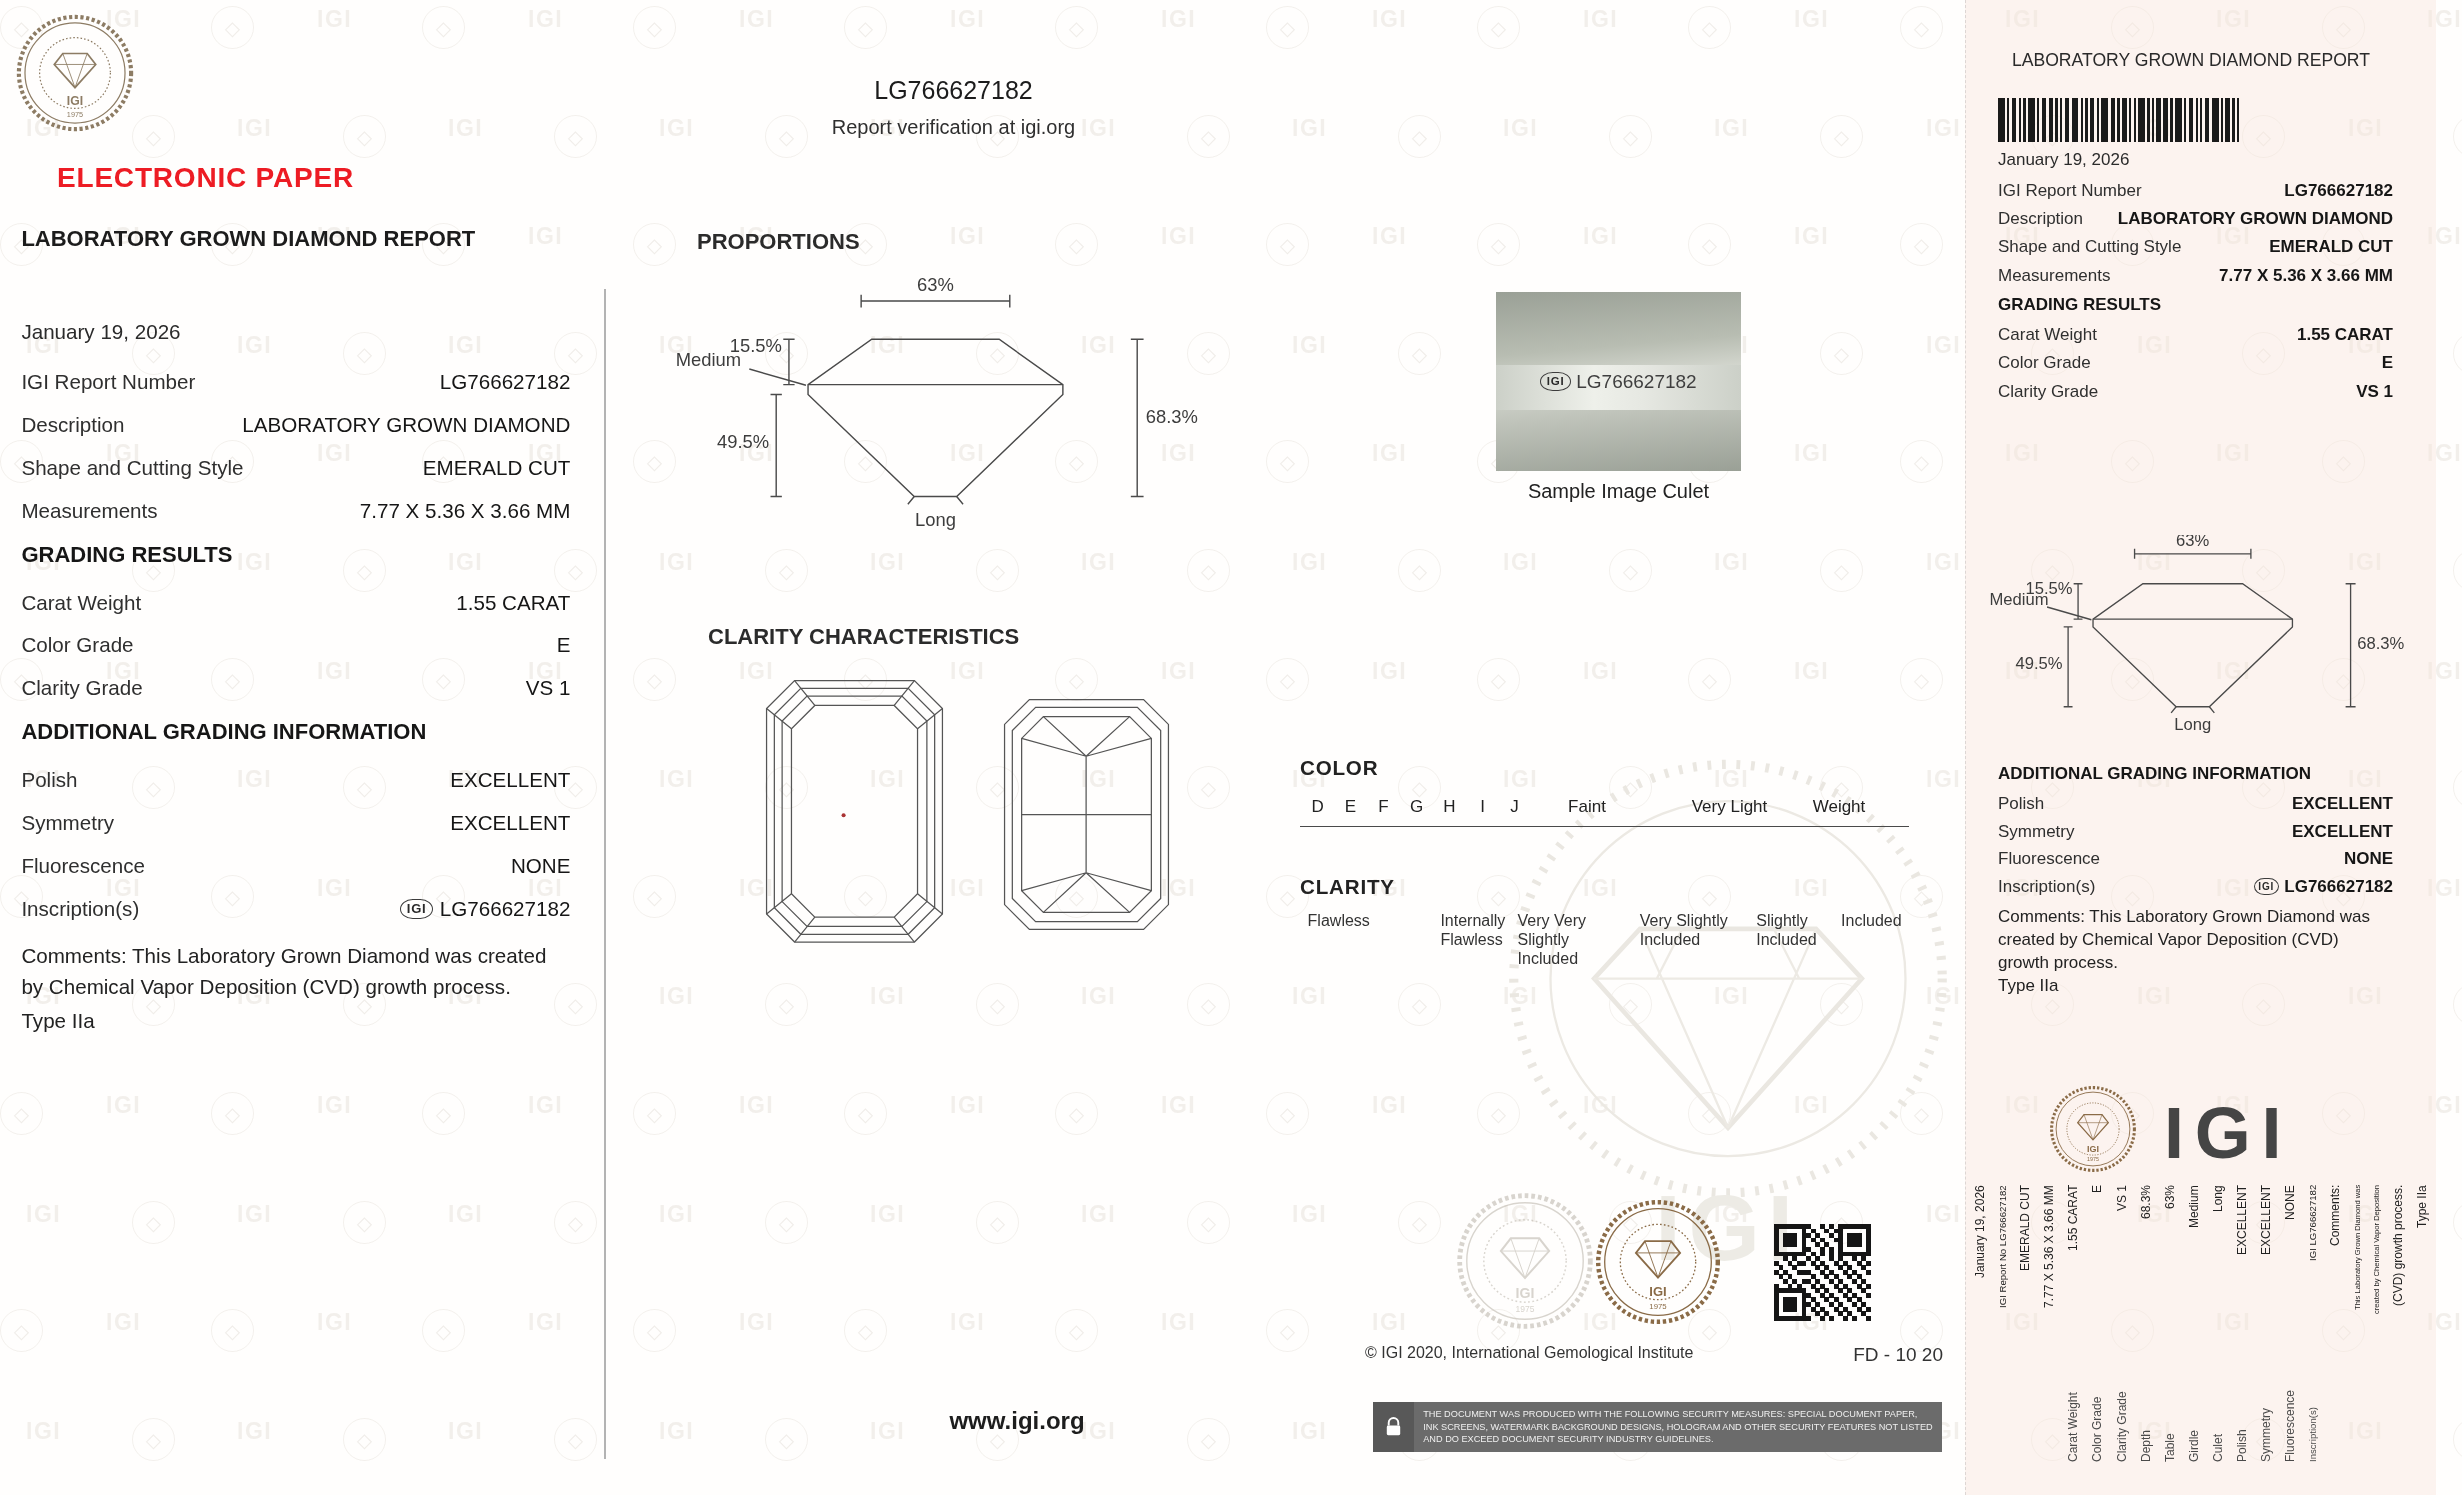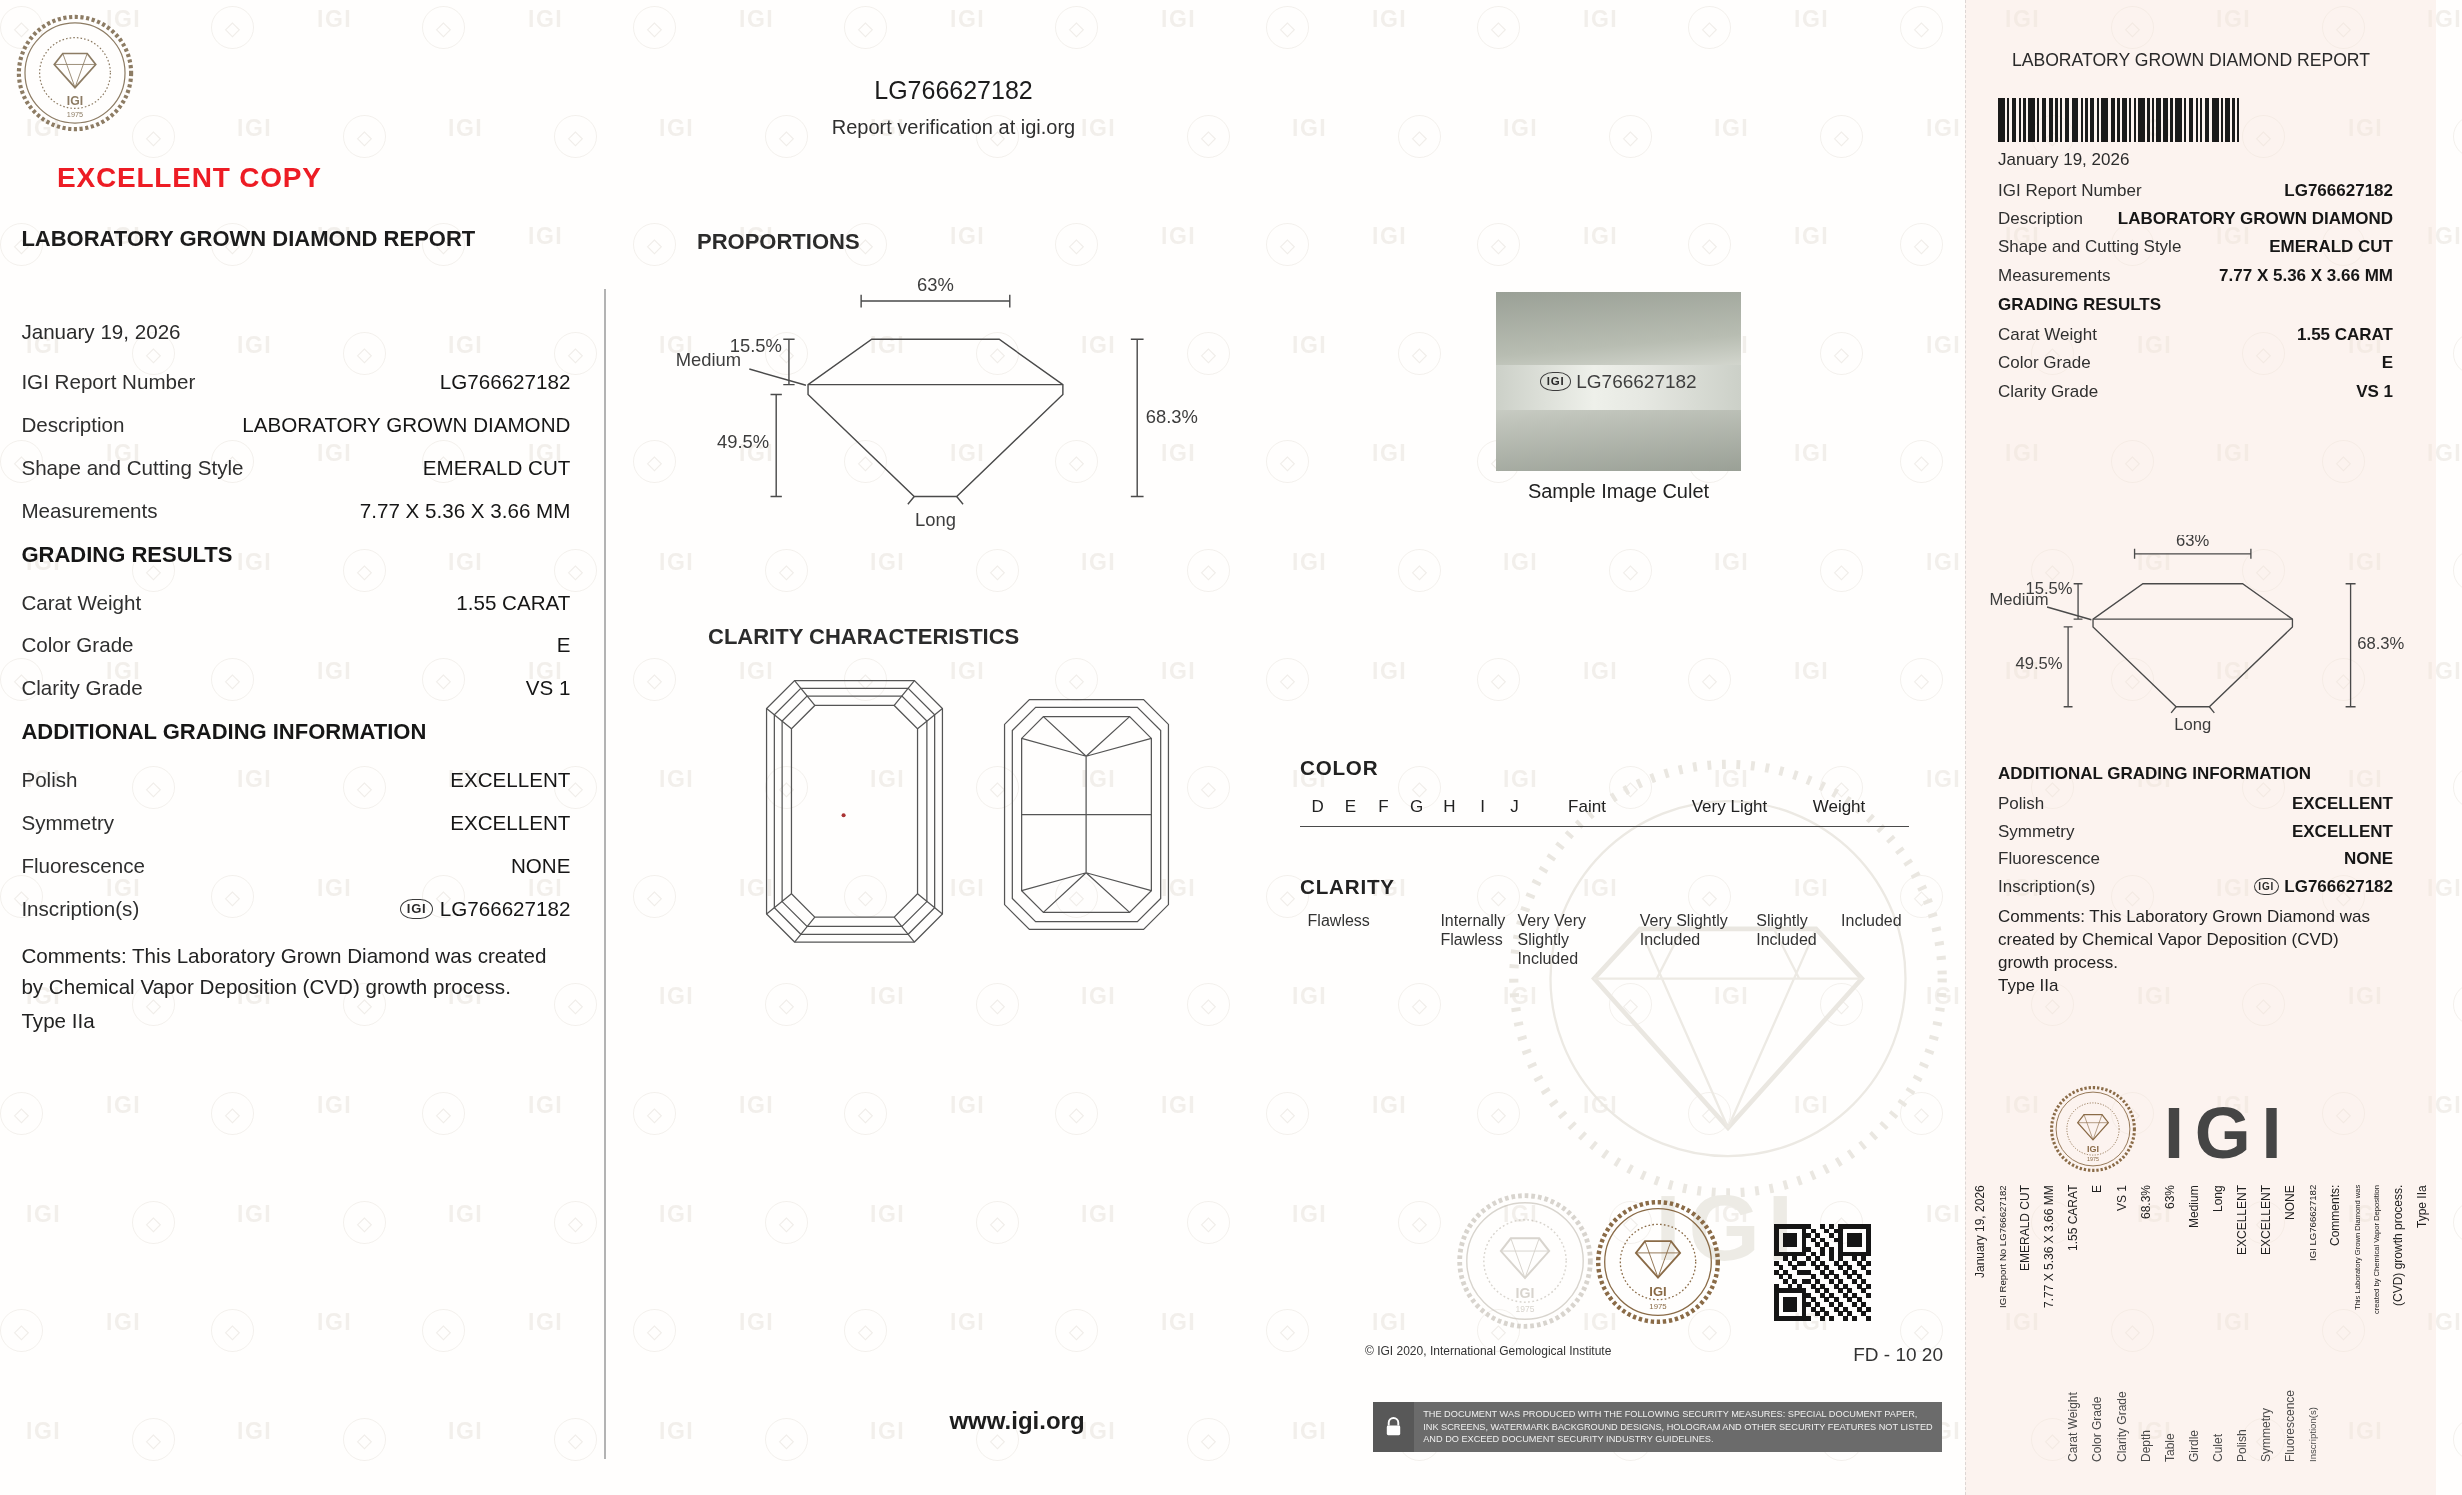"EXCELLENT COPY" div.ecopy { text: EXCELLENT COPY -> ELECTRONIC PAPER }
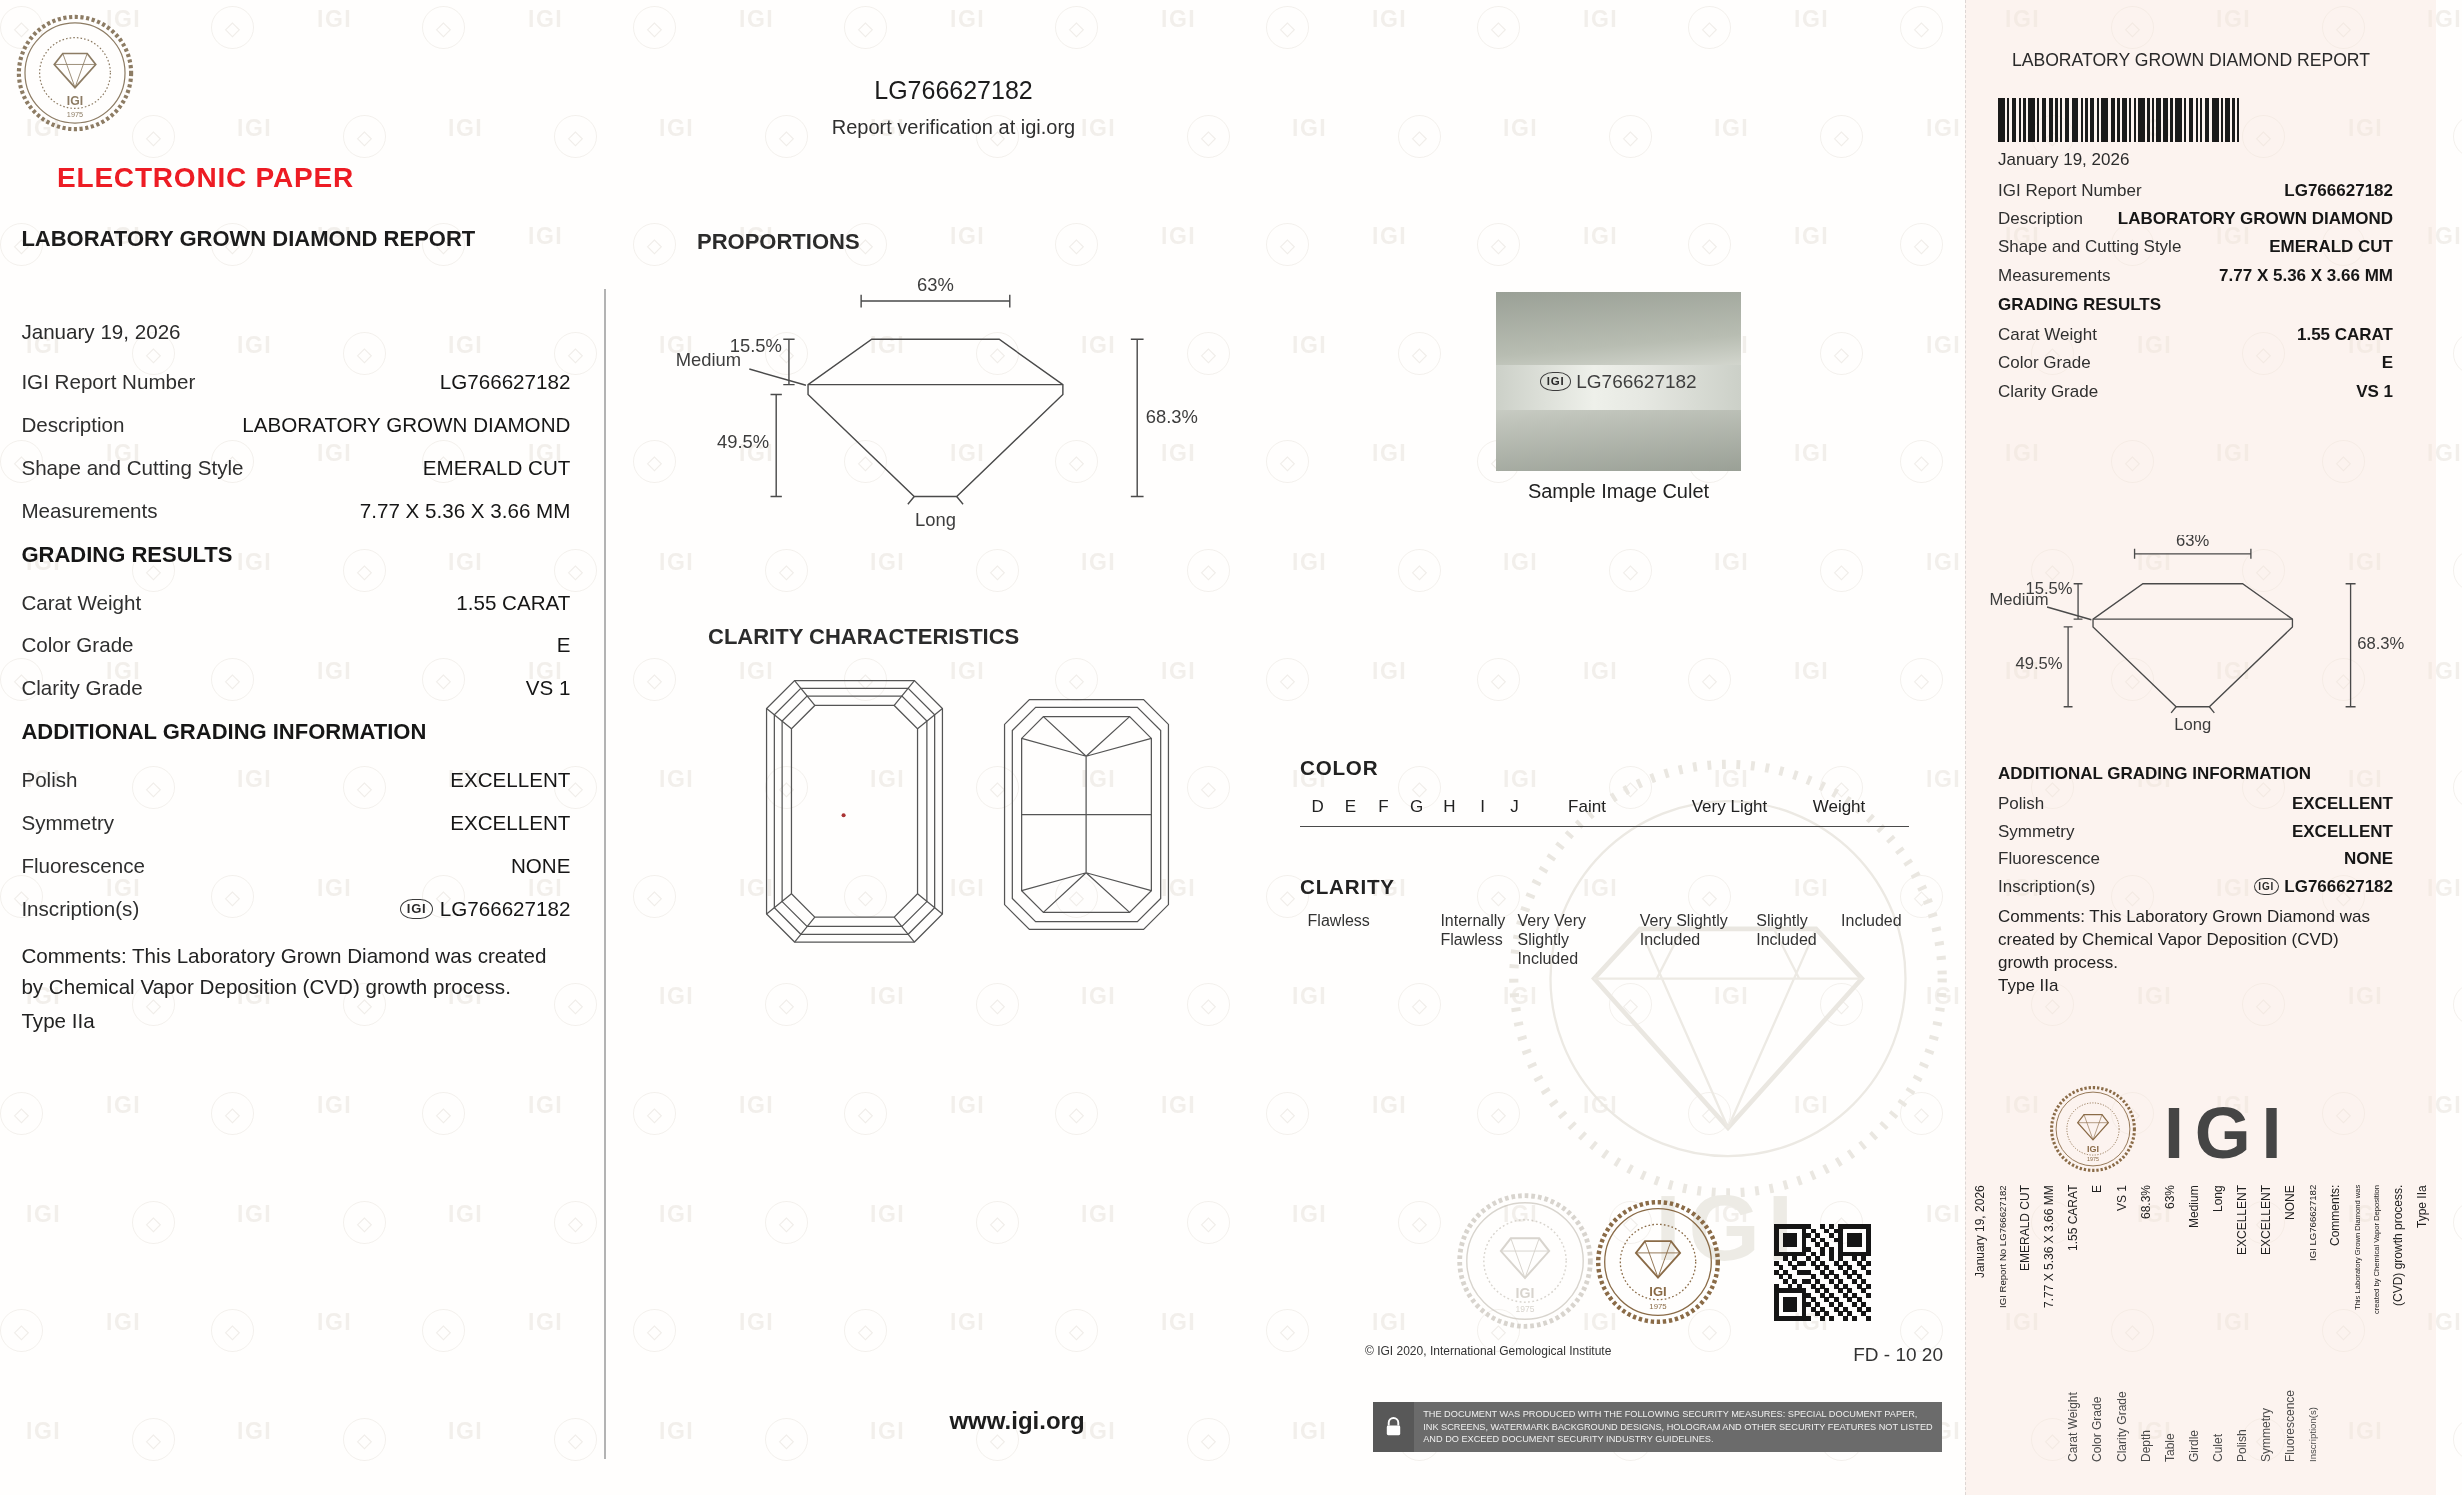"© IGI 2020, International Gemological" .copyright { font-size: 12px -> 16px }
